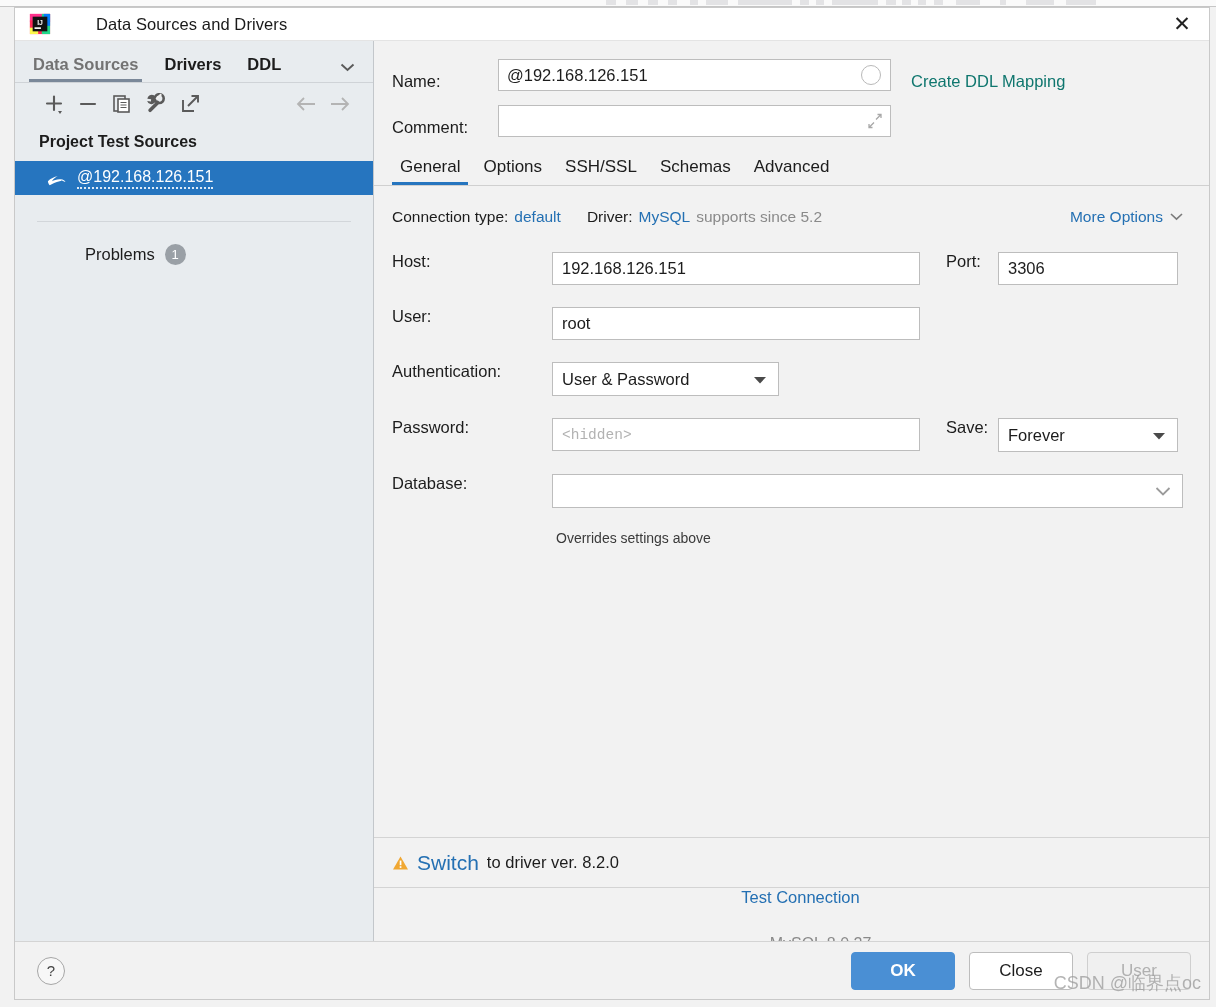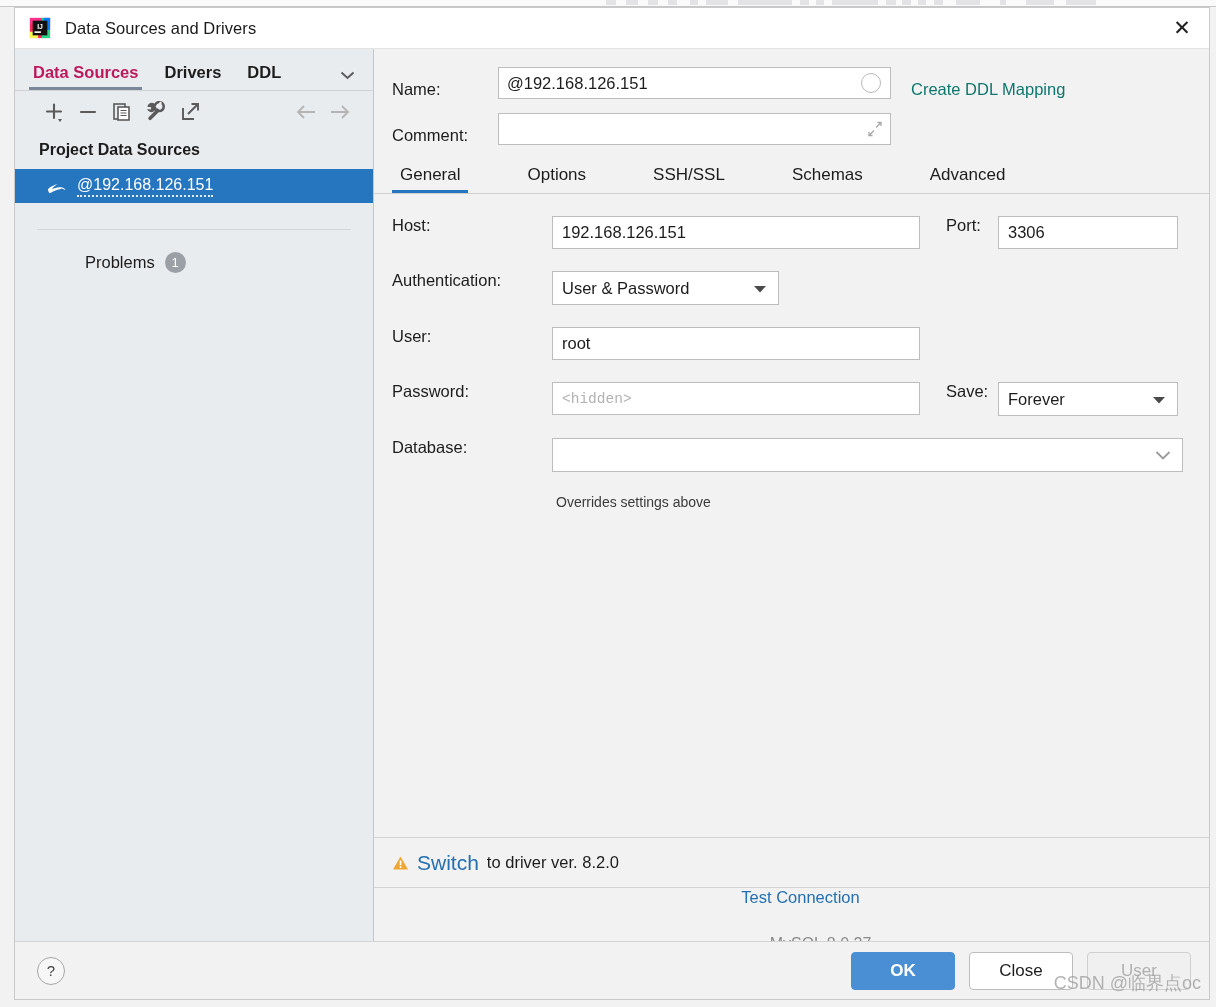"Data Sources and Drivers" .titlebar { gap: none -> 31px; height: 41px -> 33px }
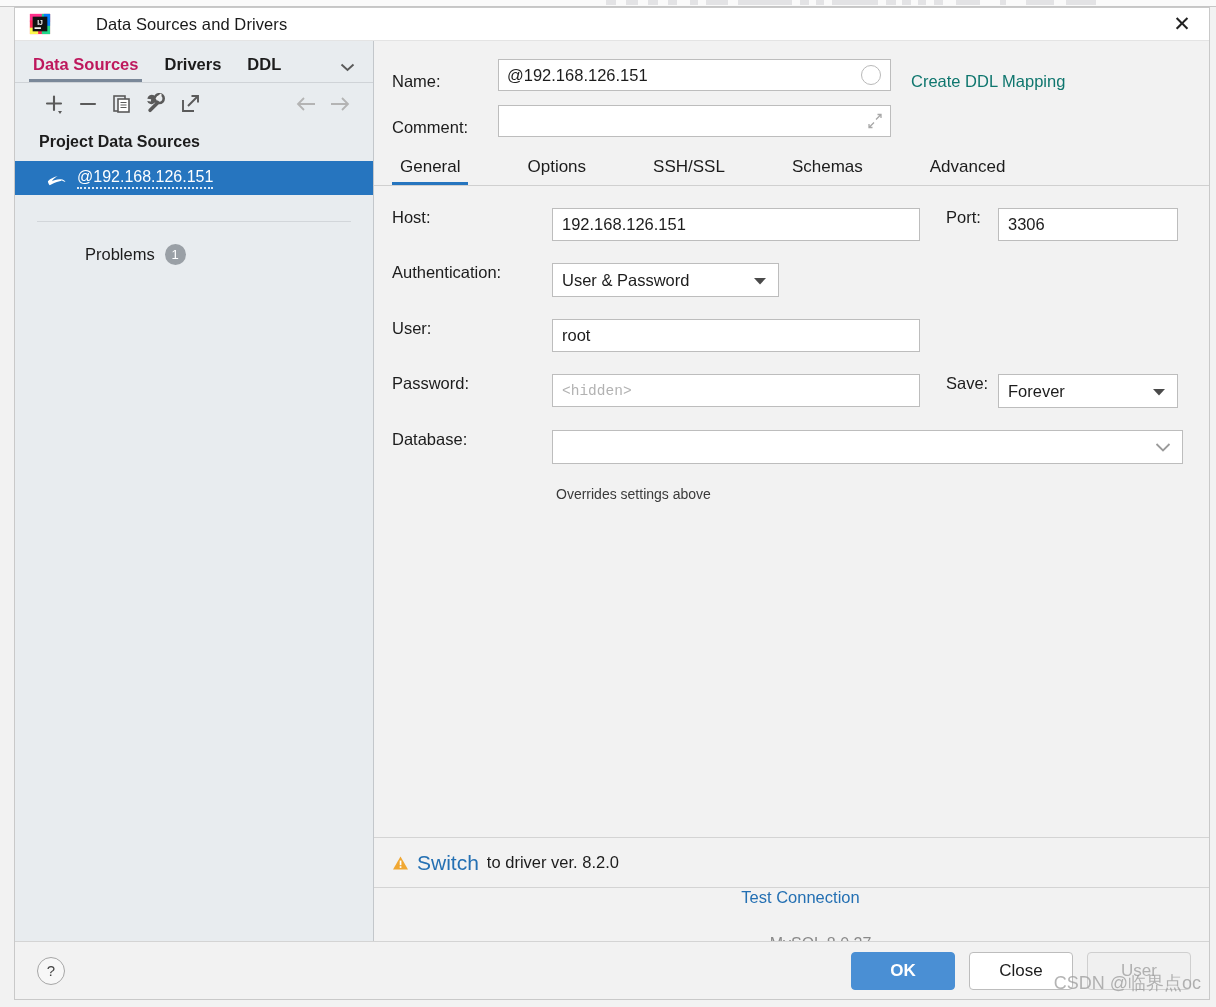"Data Sources" .sb-tab { color: #be185d -> #737373 }
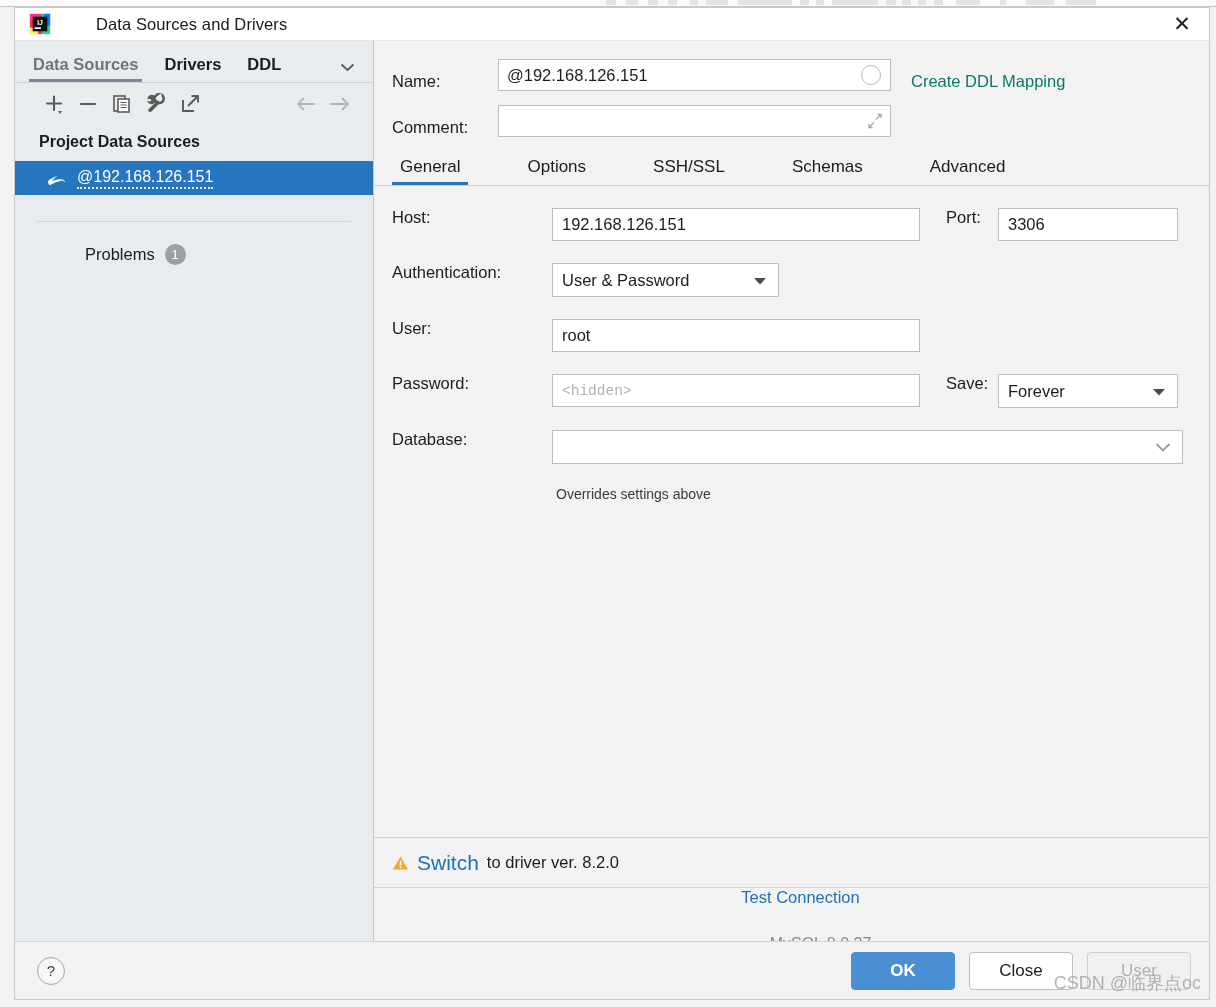"Project Data Sources" div.sb-group-title { text: Data -> Test }
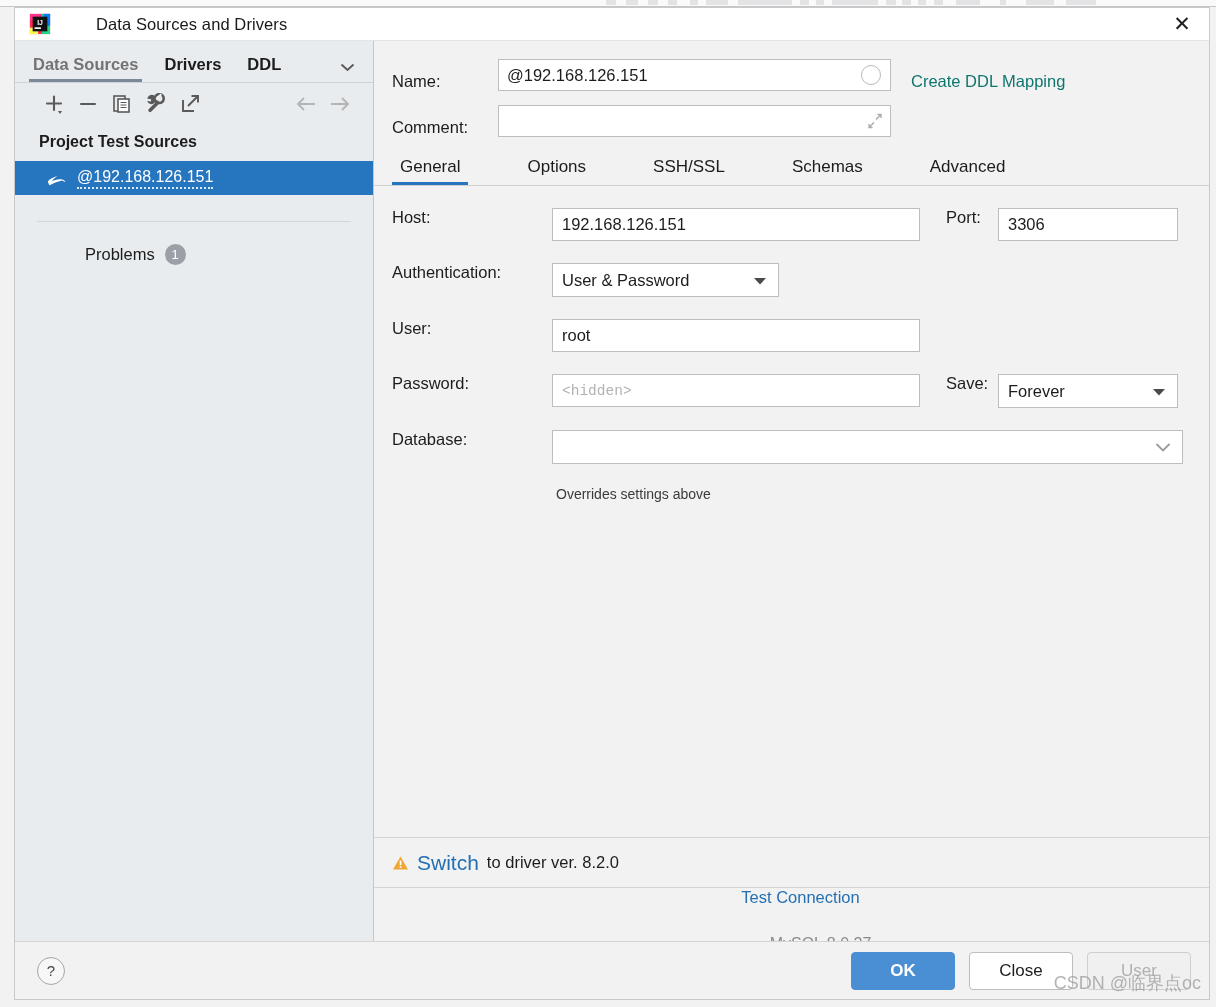"General" .tabs { gap: 44px -> none }
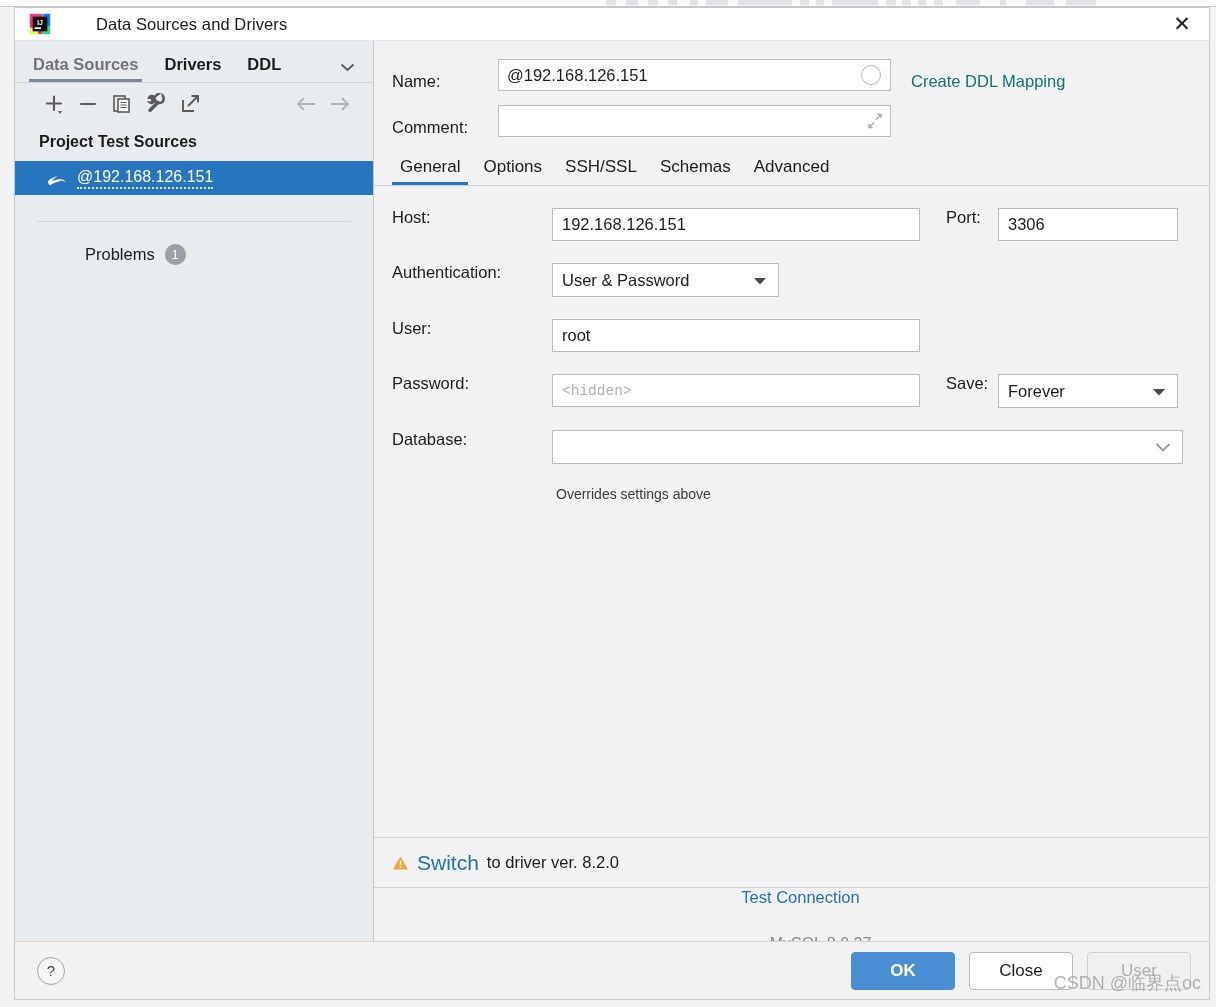"Connection type:" div.meta-row { html: none -> <div> <span>Connection type:</span> <span>default</span> <span></span> <span>Driver:</span> <span>MySQL</span> <span>supports since 5.2</span> <span></span> <span> <span>More Options</span> <svg> <path></path> </svg> </span> </div> }
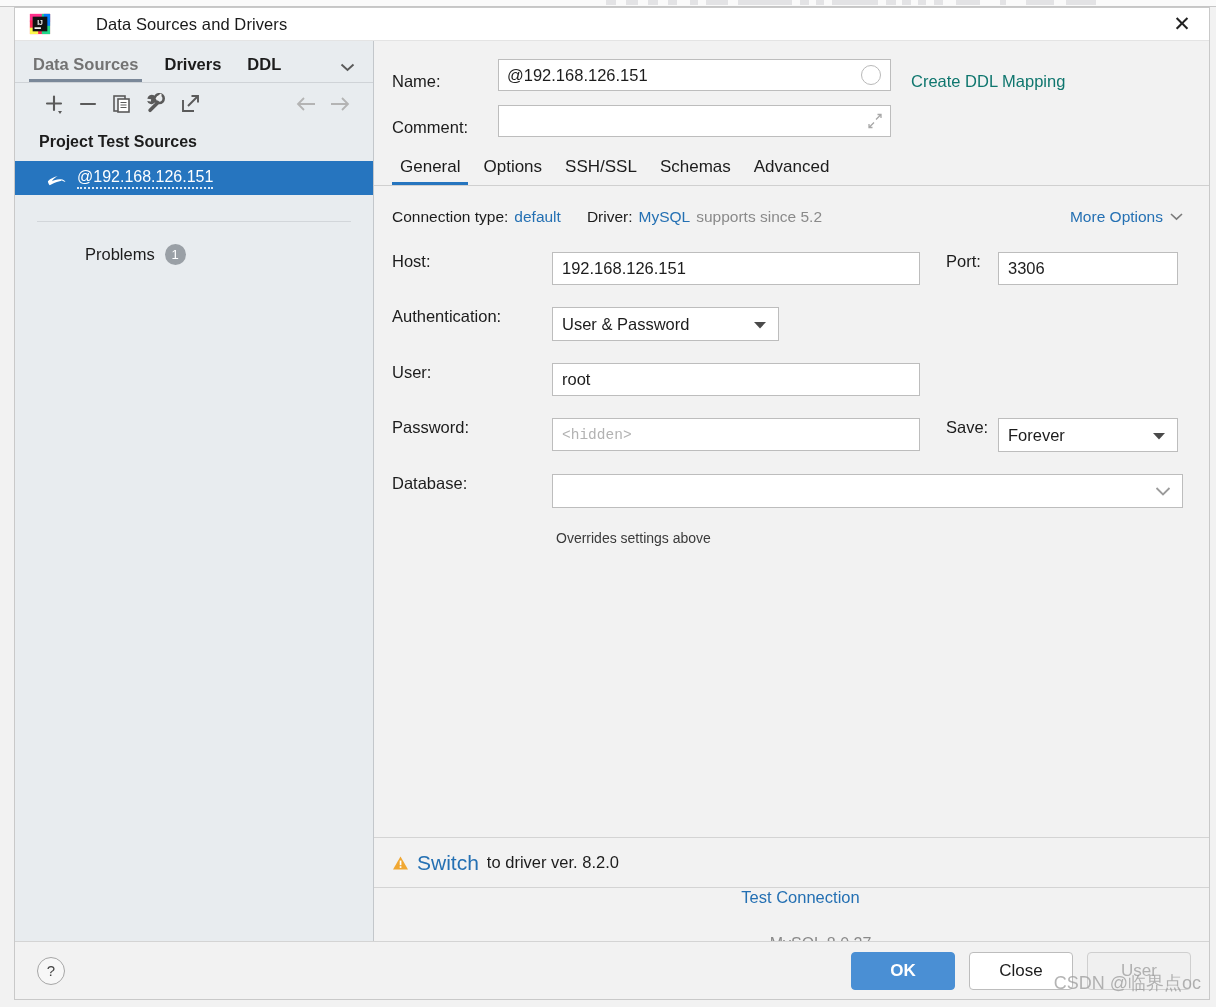"Authentication:" div.grow-row { order: before "User:" -> after "User:" }
